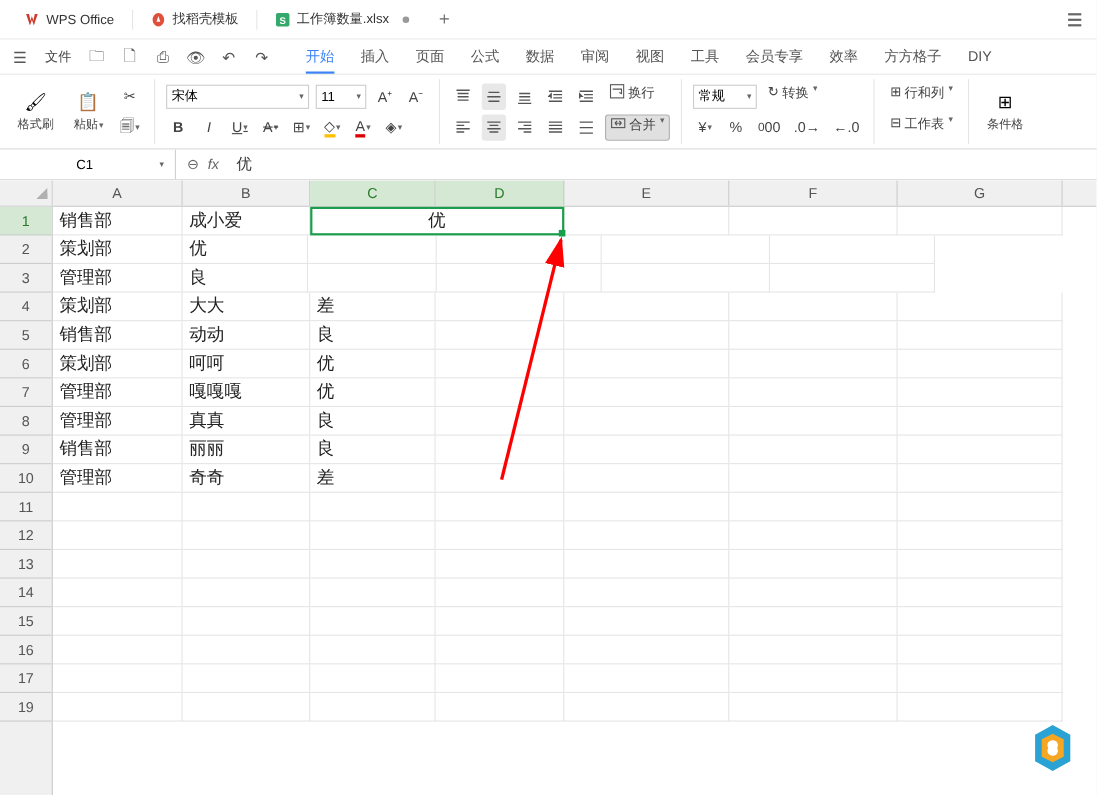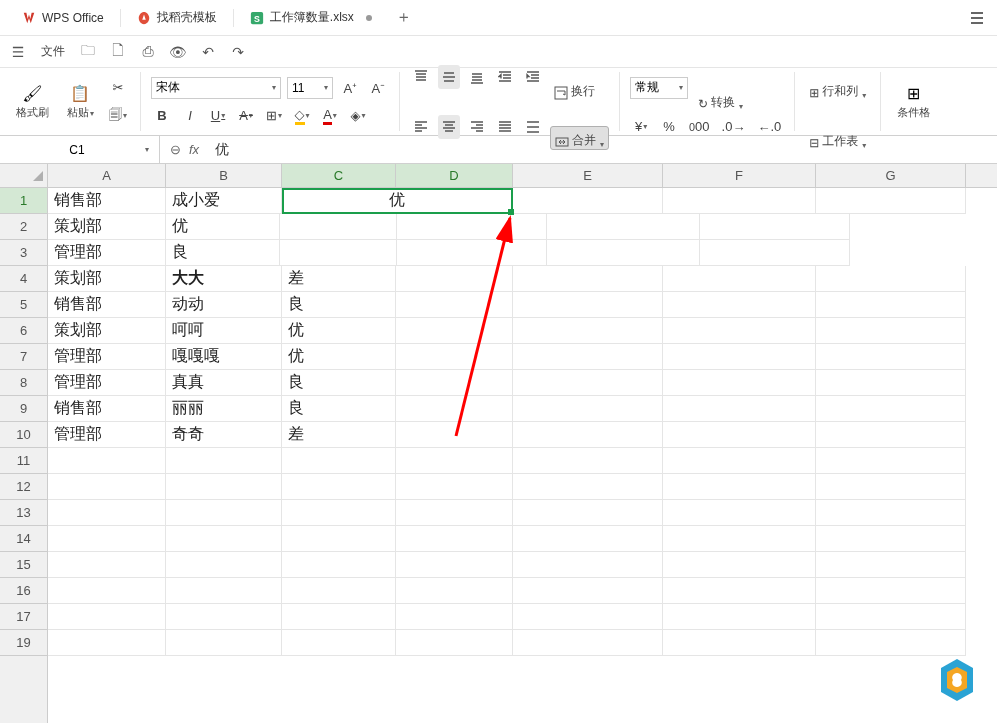"开始" div.menu-tabs { html: none -> <div> <div>开始</div> <div>插入</div> <div>页面</div> <div>公式</div> <div>数据</div> <div>审阅</div> <div>视图</div> <div>工具</div> <div>会员专享</div> <div>效率</div> <div>方方格子</div> <div>DIY</div> </div> }
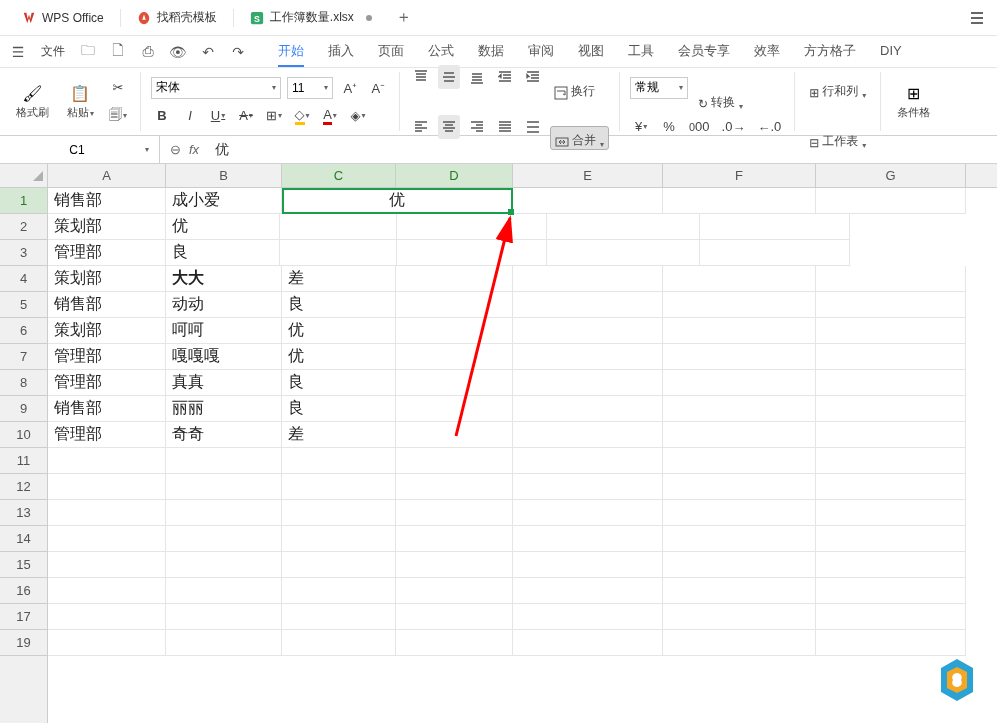"换行" .rbtn-wide { align-items: flex-end -> flex-start; margin-top: 22px -> none }
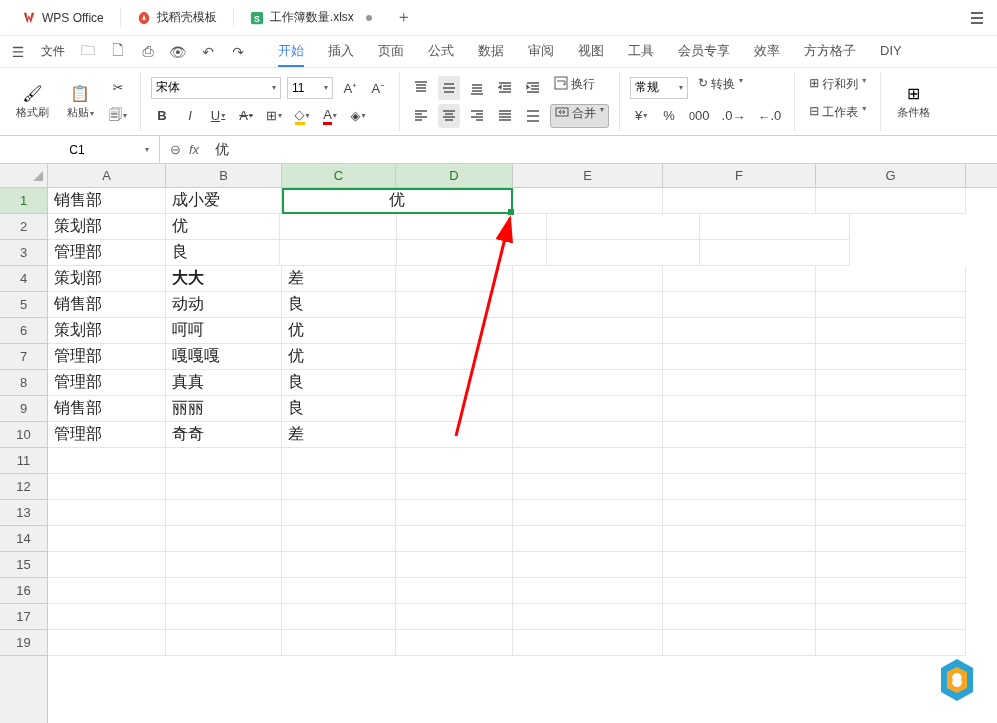"大大" div.cell { font-weight: bold -> none }
